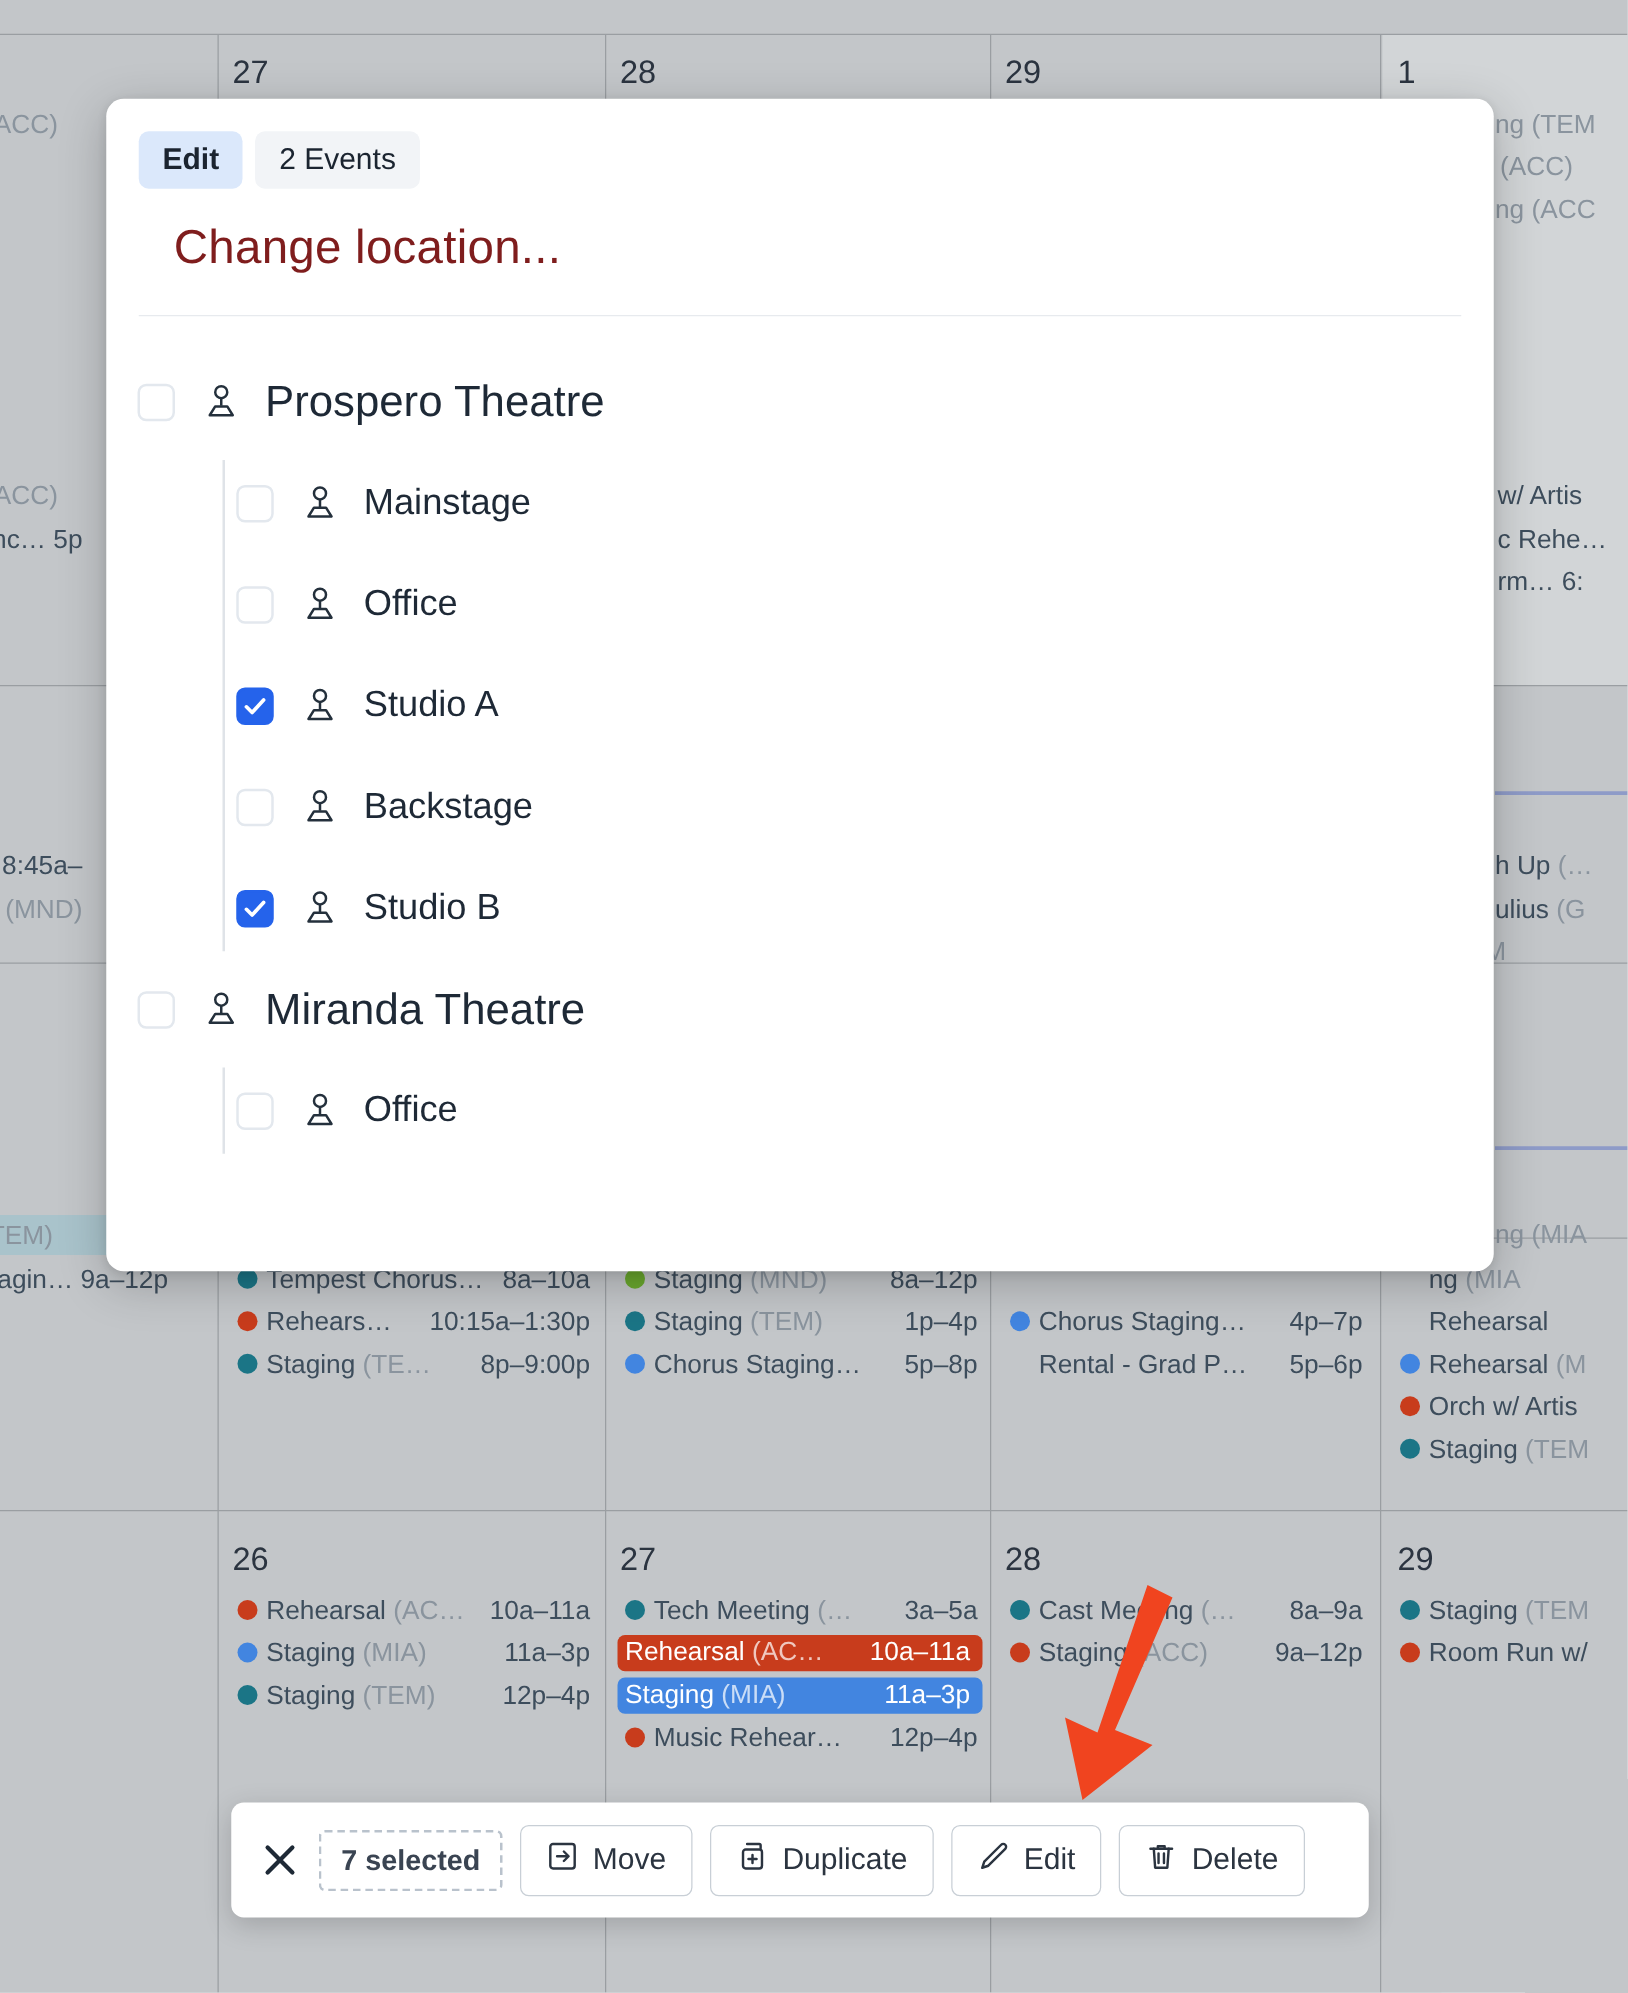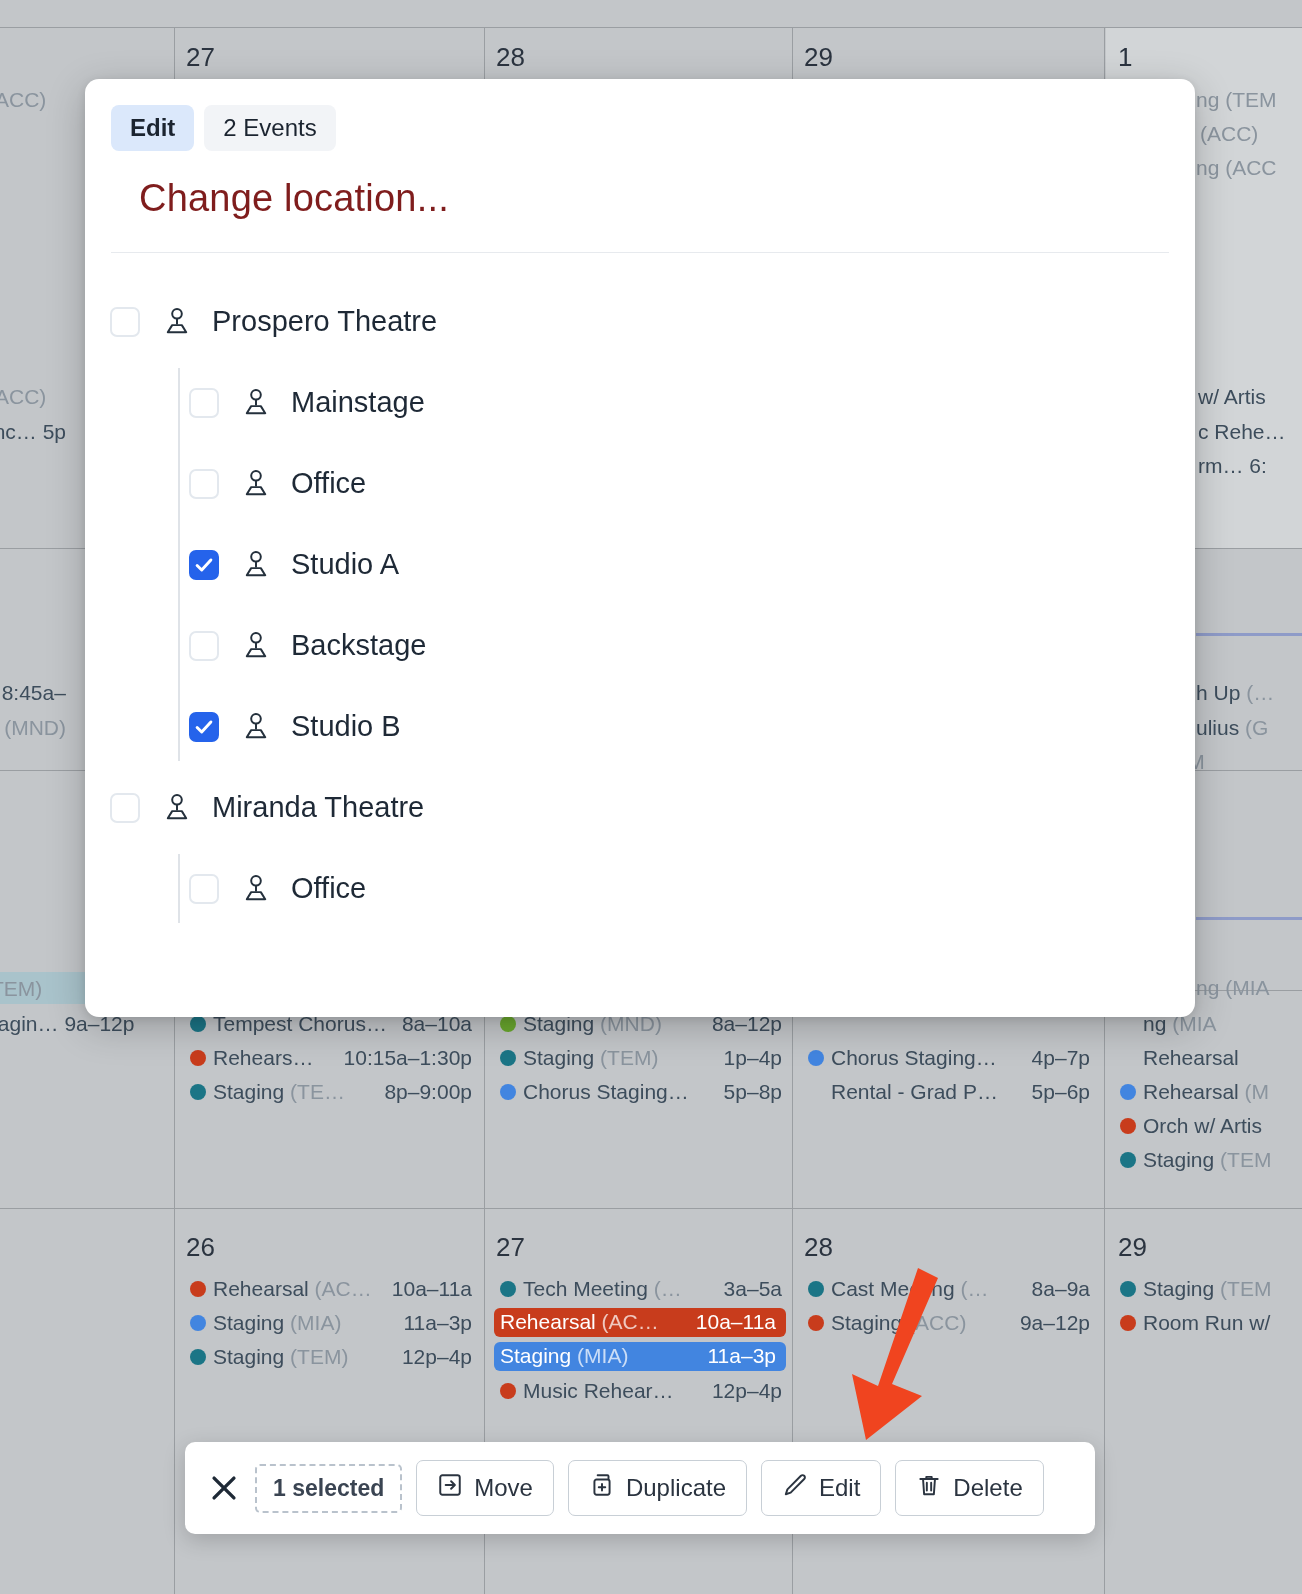"Prospero Theatre" .rlabel { font-size: 29px -> 35px }
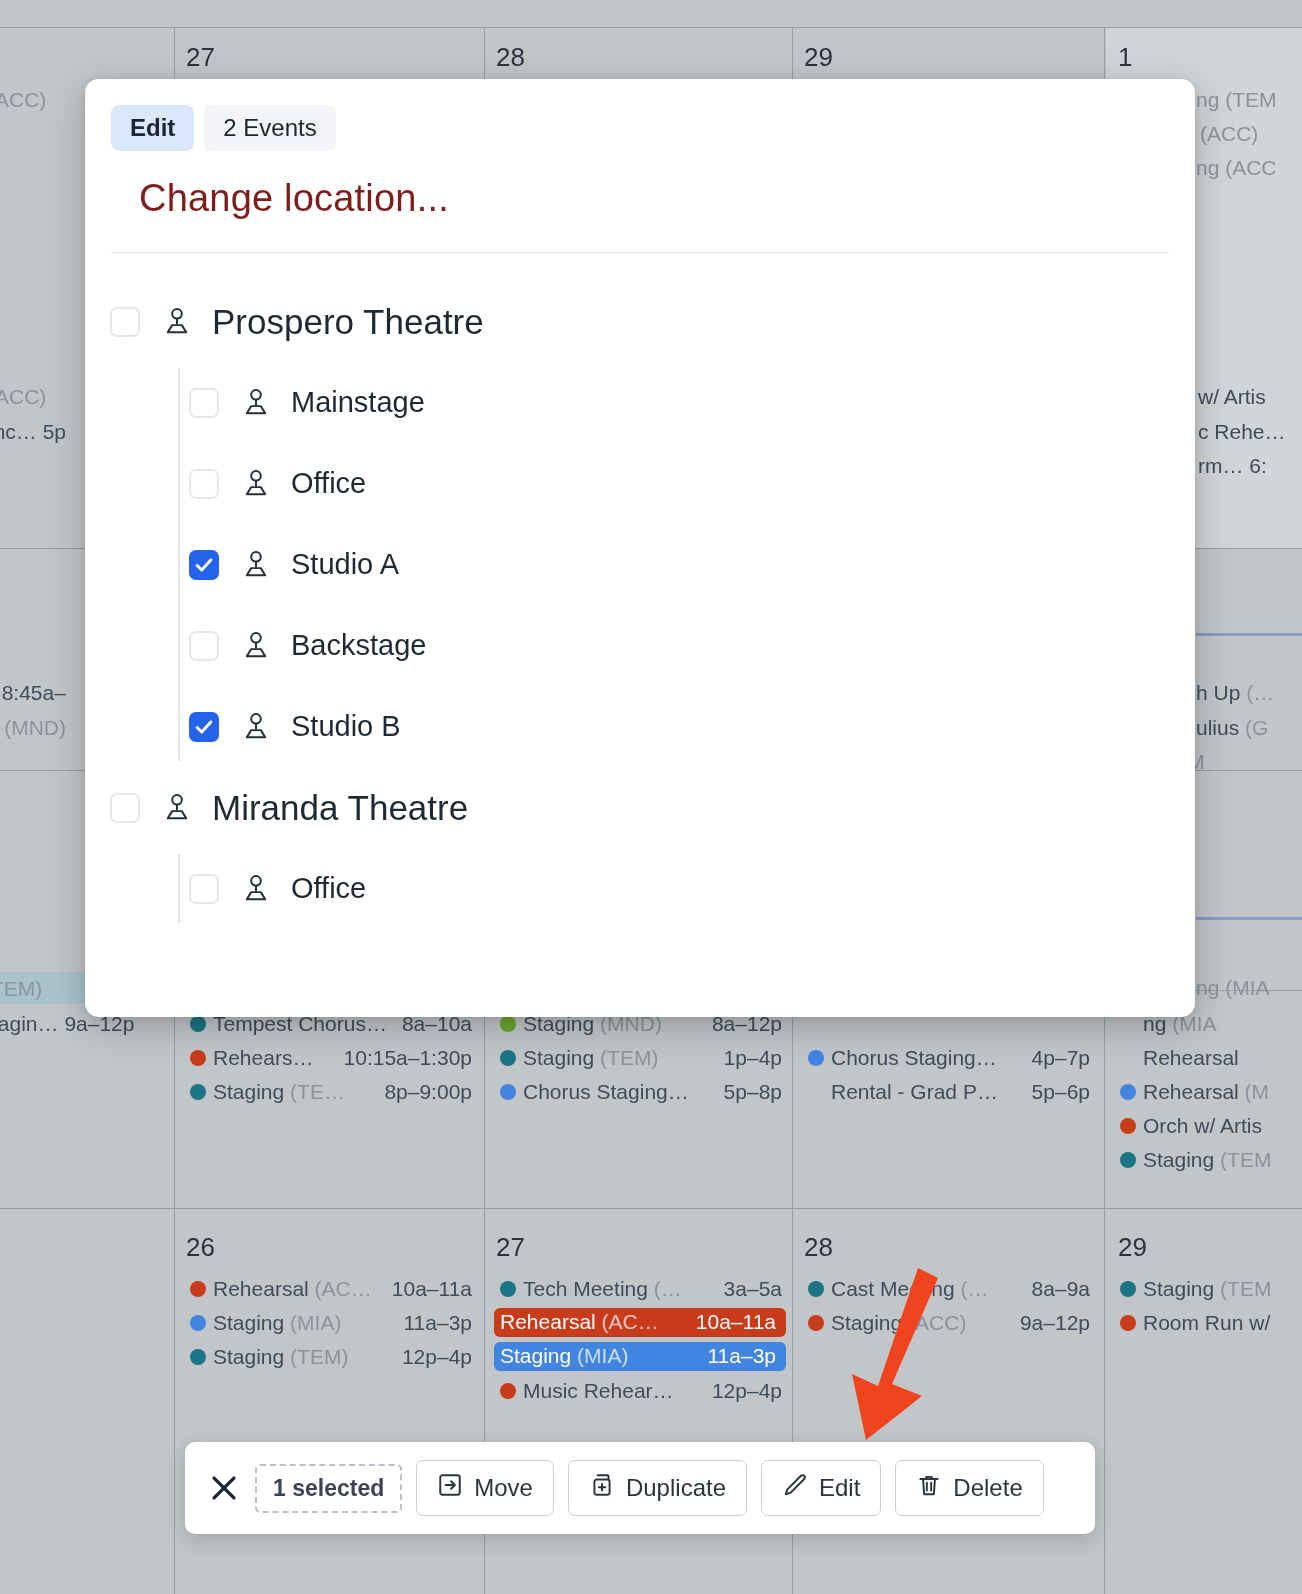"1 selected" div.selbadge { text: 1 -> 7 }
